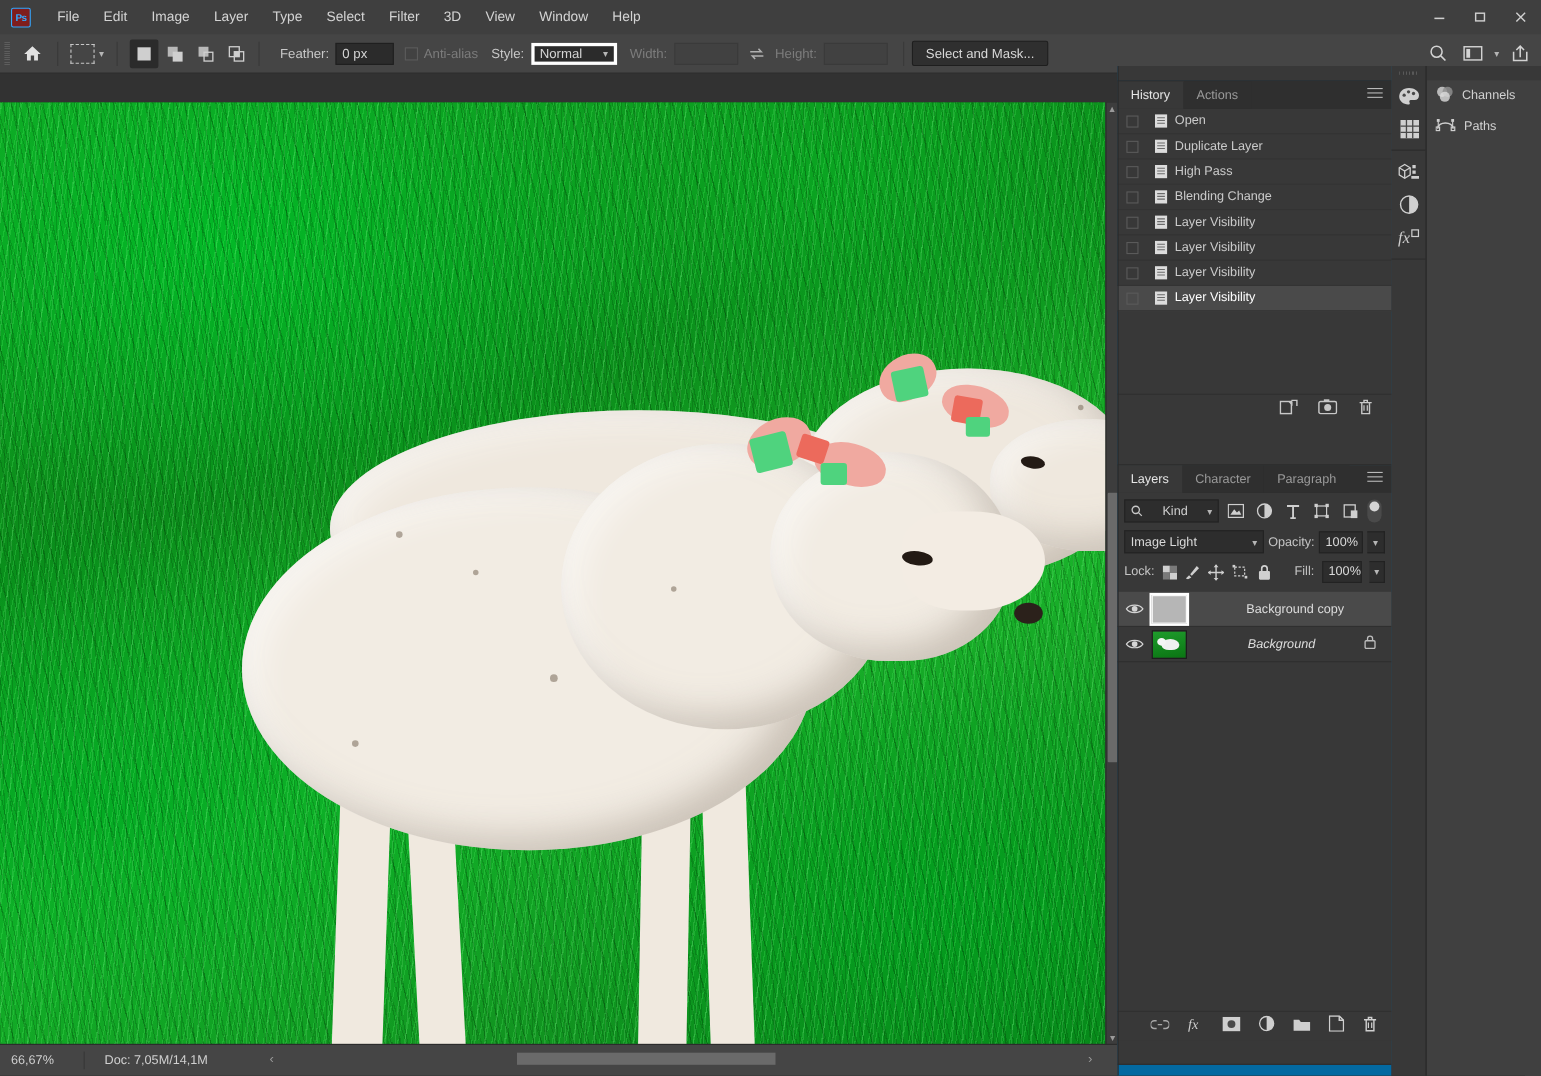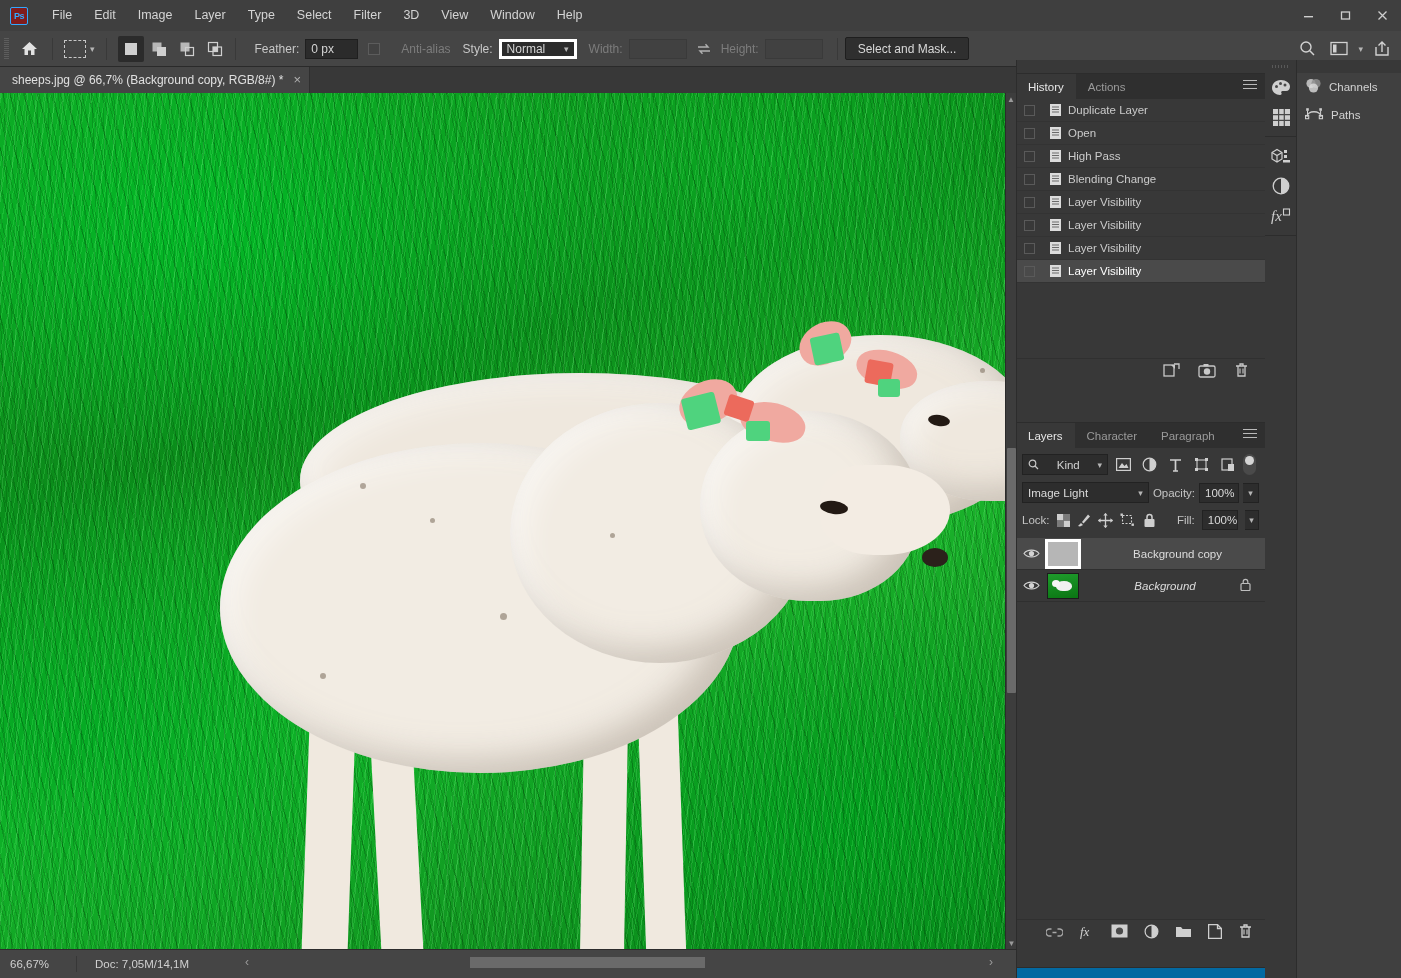"Anti-alias" .checkbox-wrap { gap: 21px -> 5px }
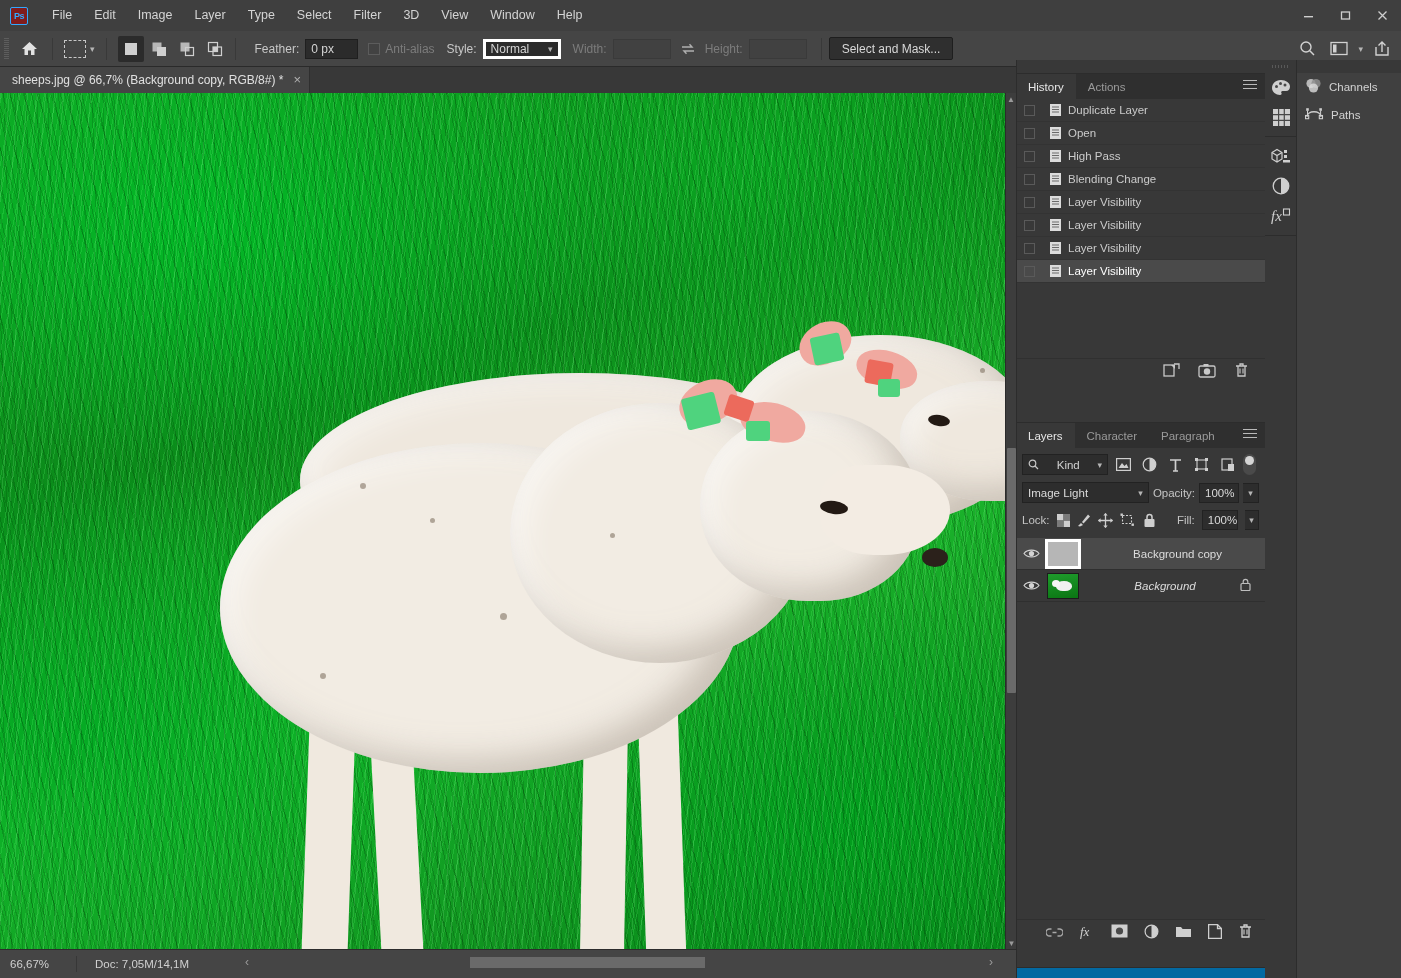"sheeps.jpg @ 66,7% (Background copy," div.tabstrip { html: <div> <div> <span>sheeps.jpg @ 66,7% (Background copy, RGB/8#) *</span> <span>×</span> </div> </div> -> none }
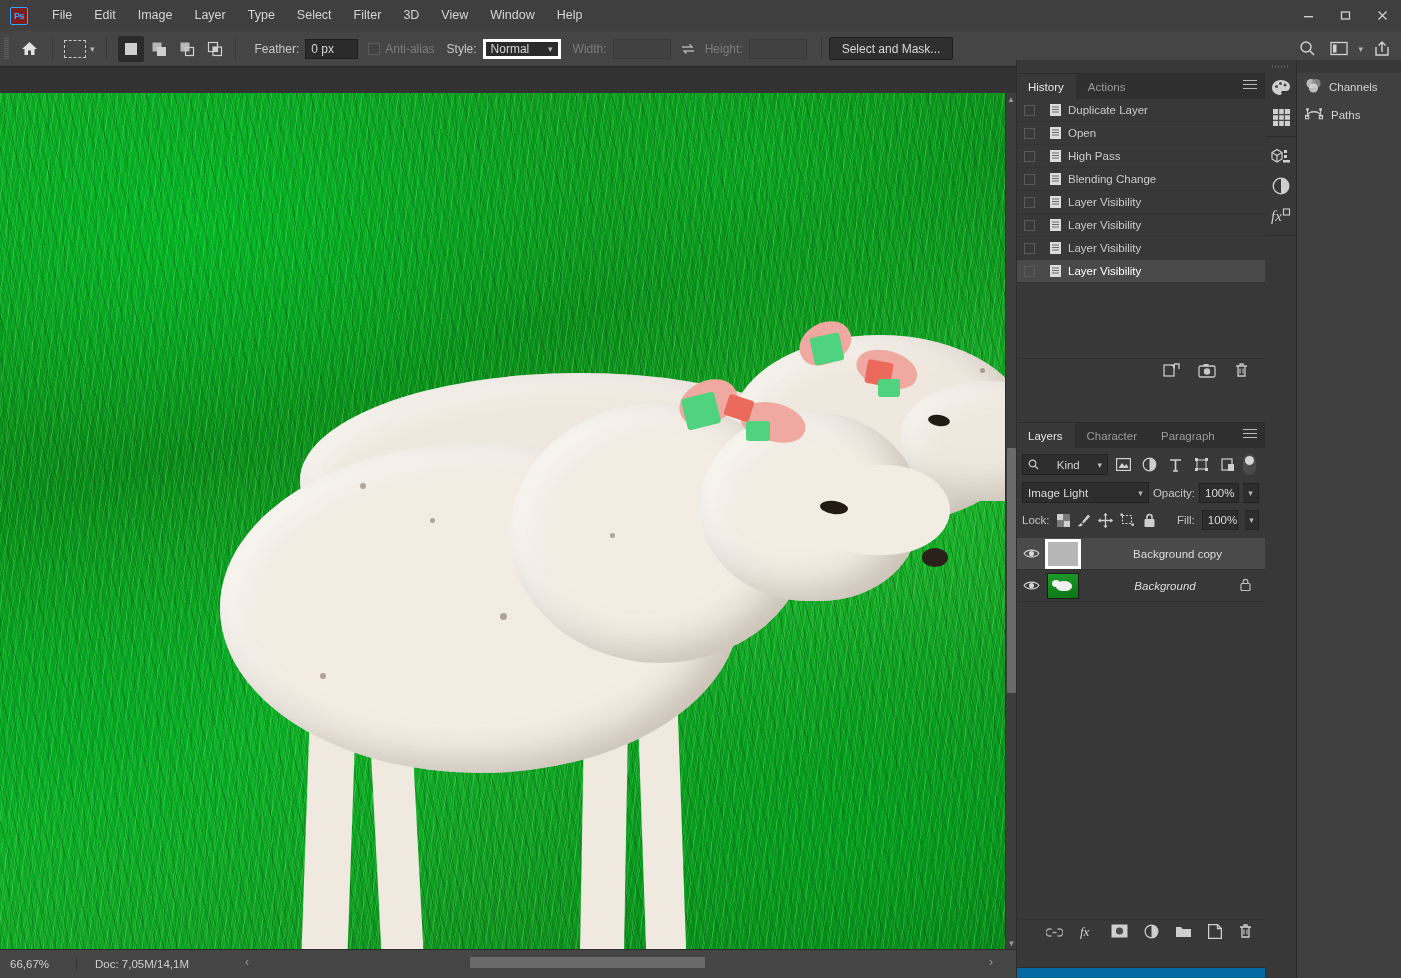"Duplicate Layer" div.hist-row { order: before "Open" -> after "Open" }
